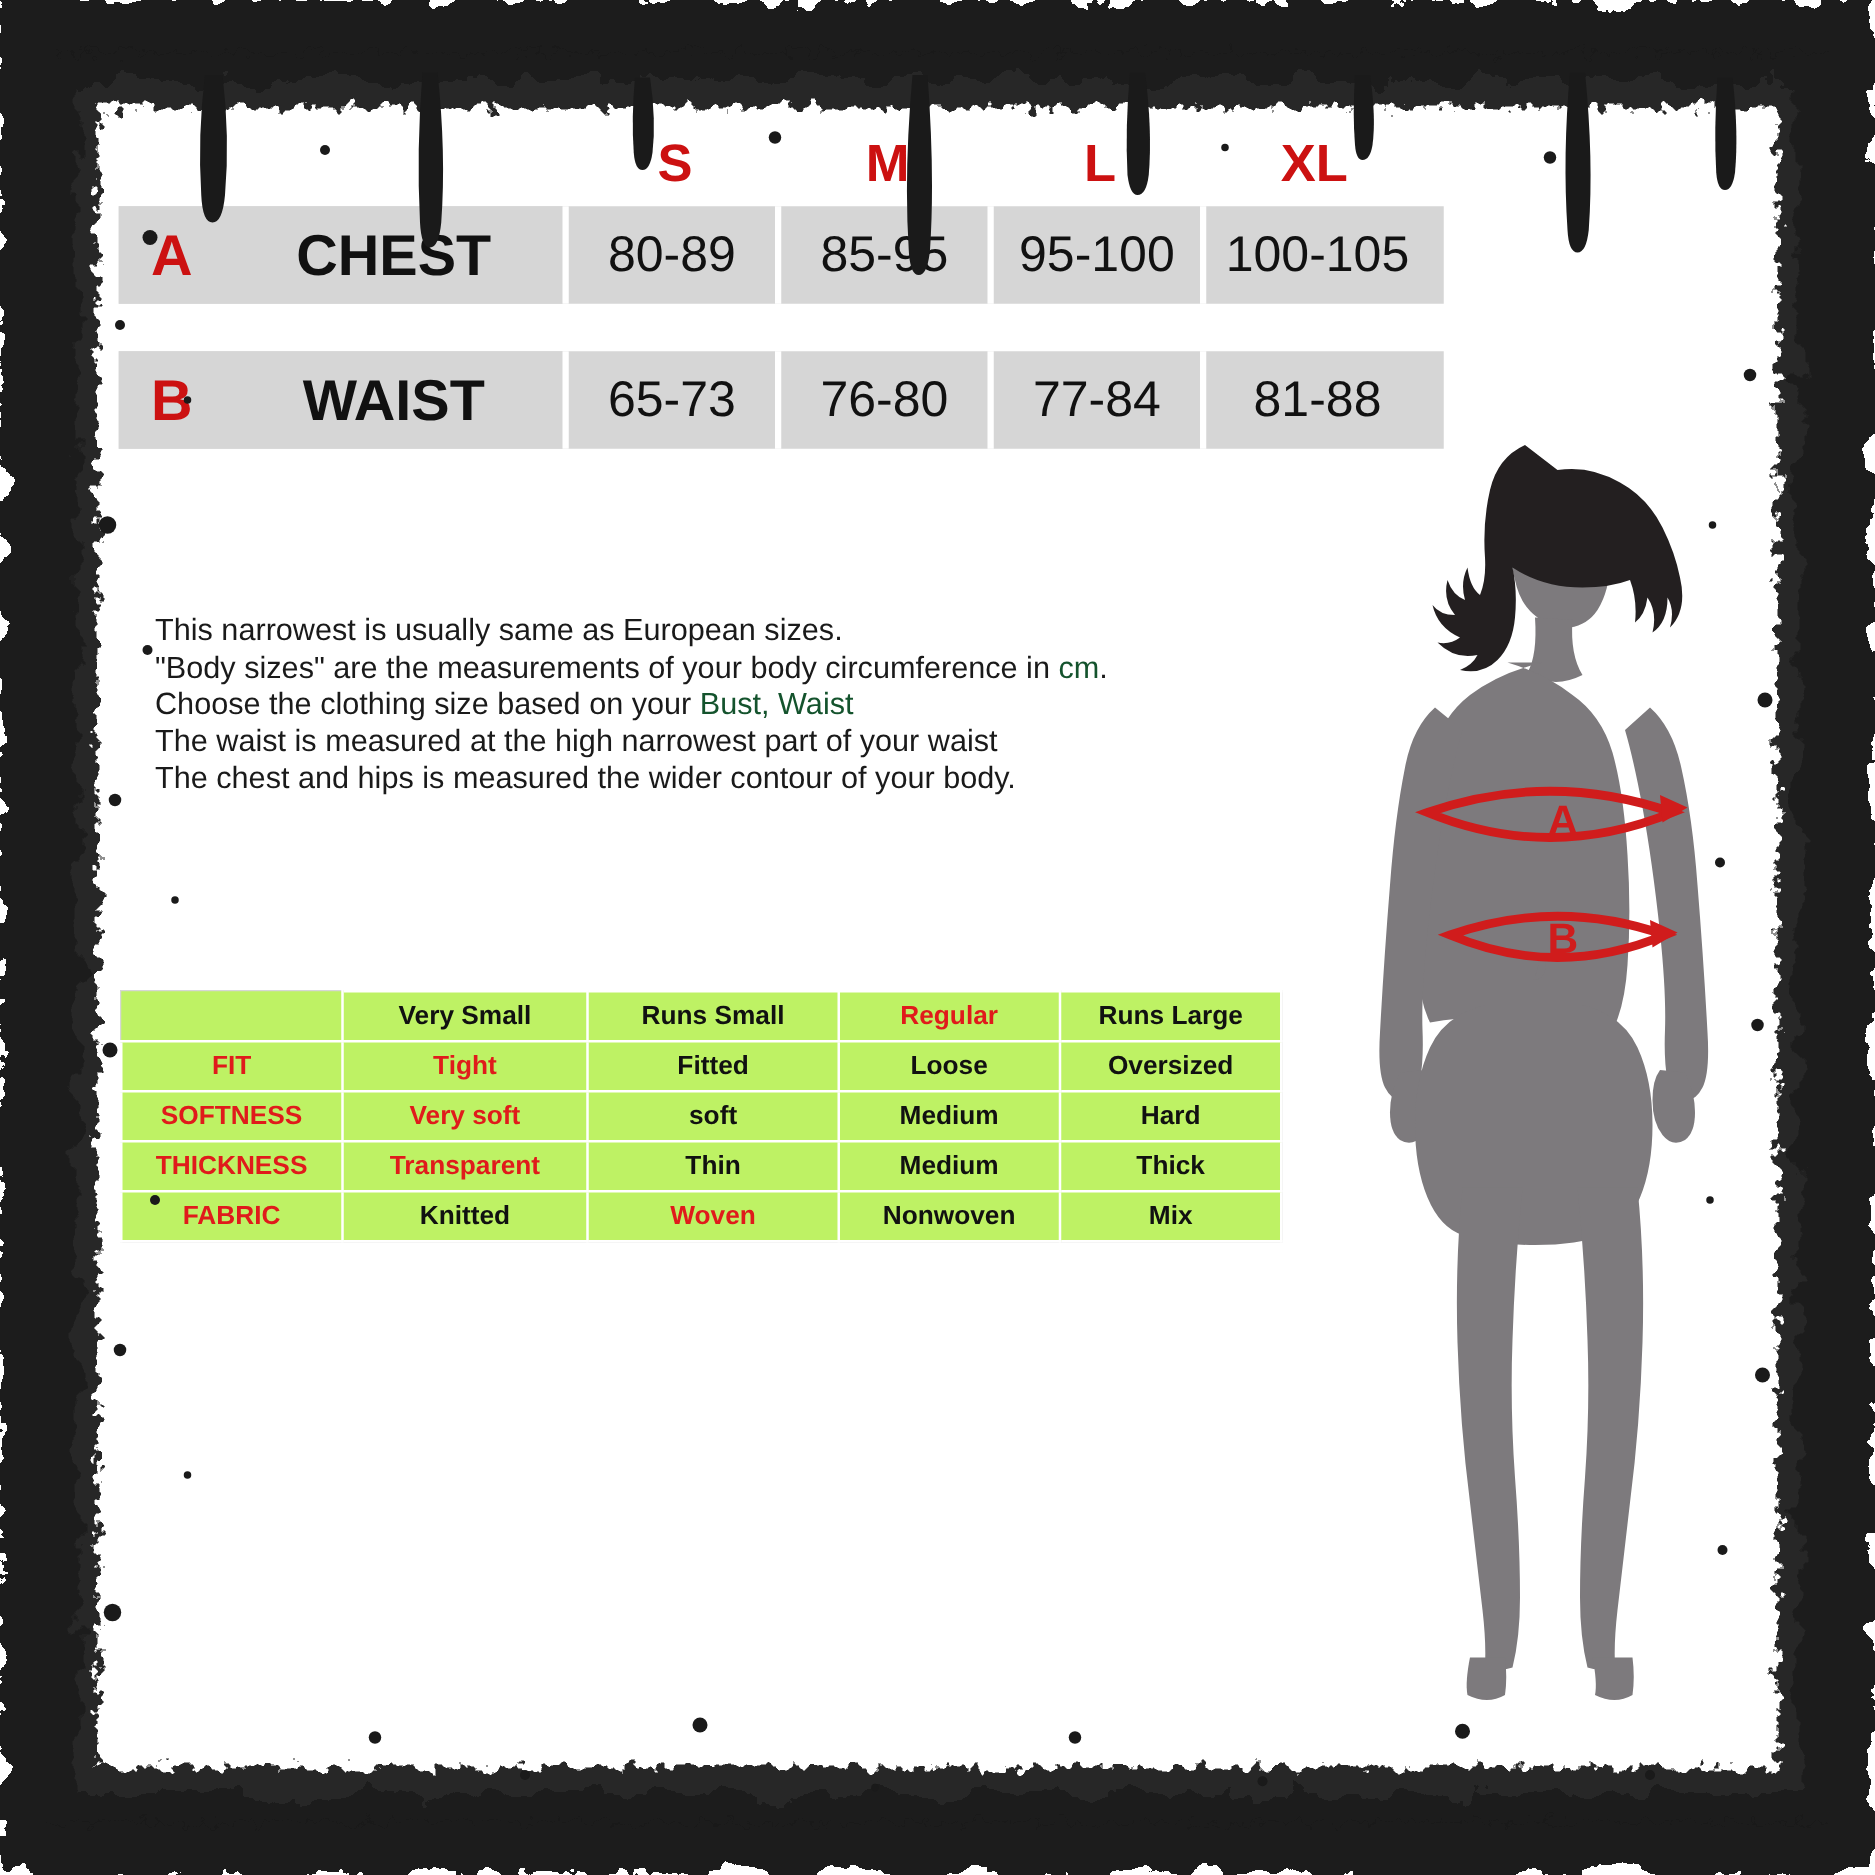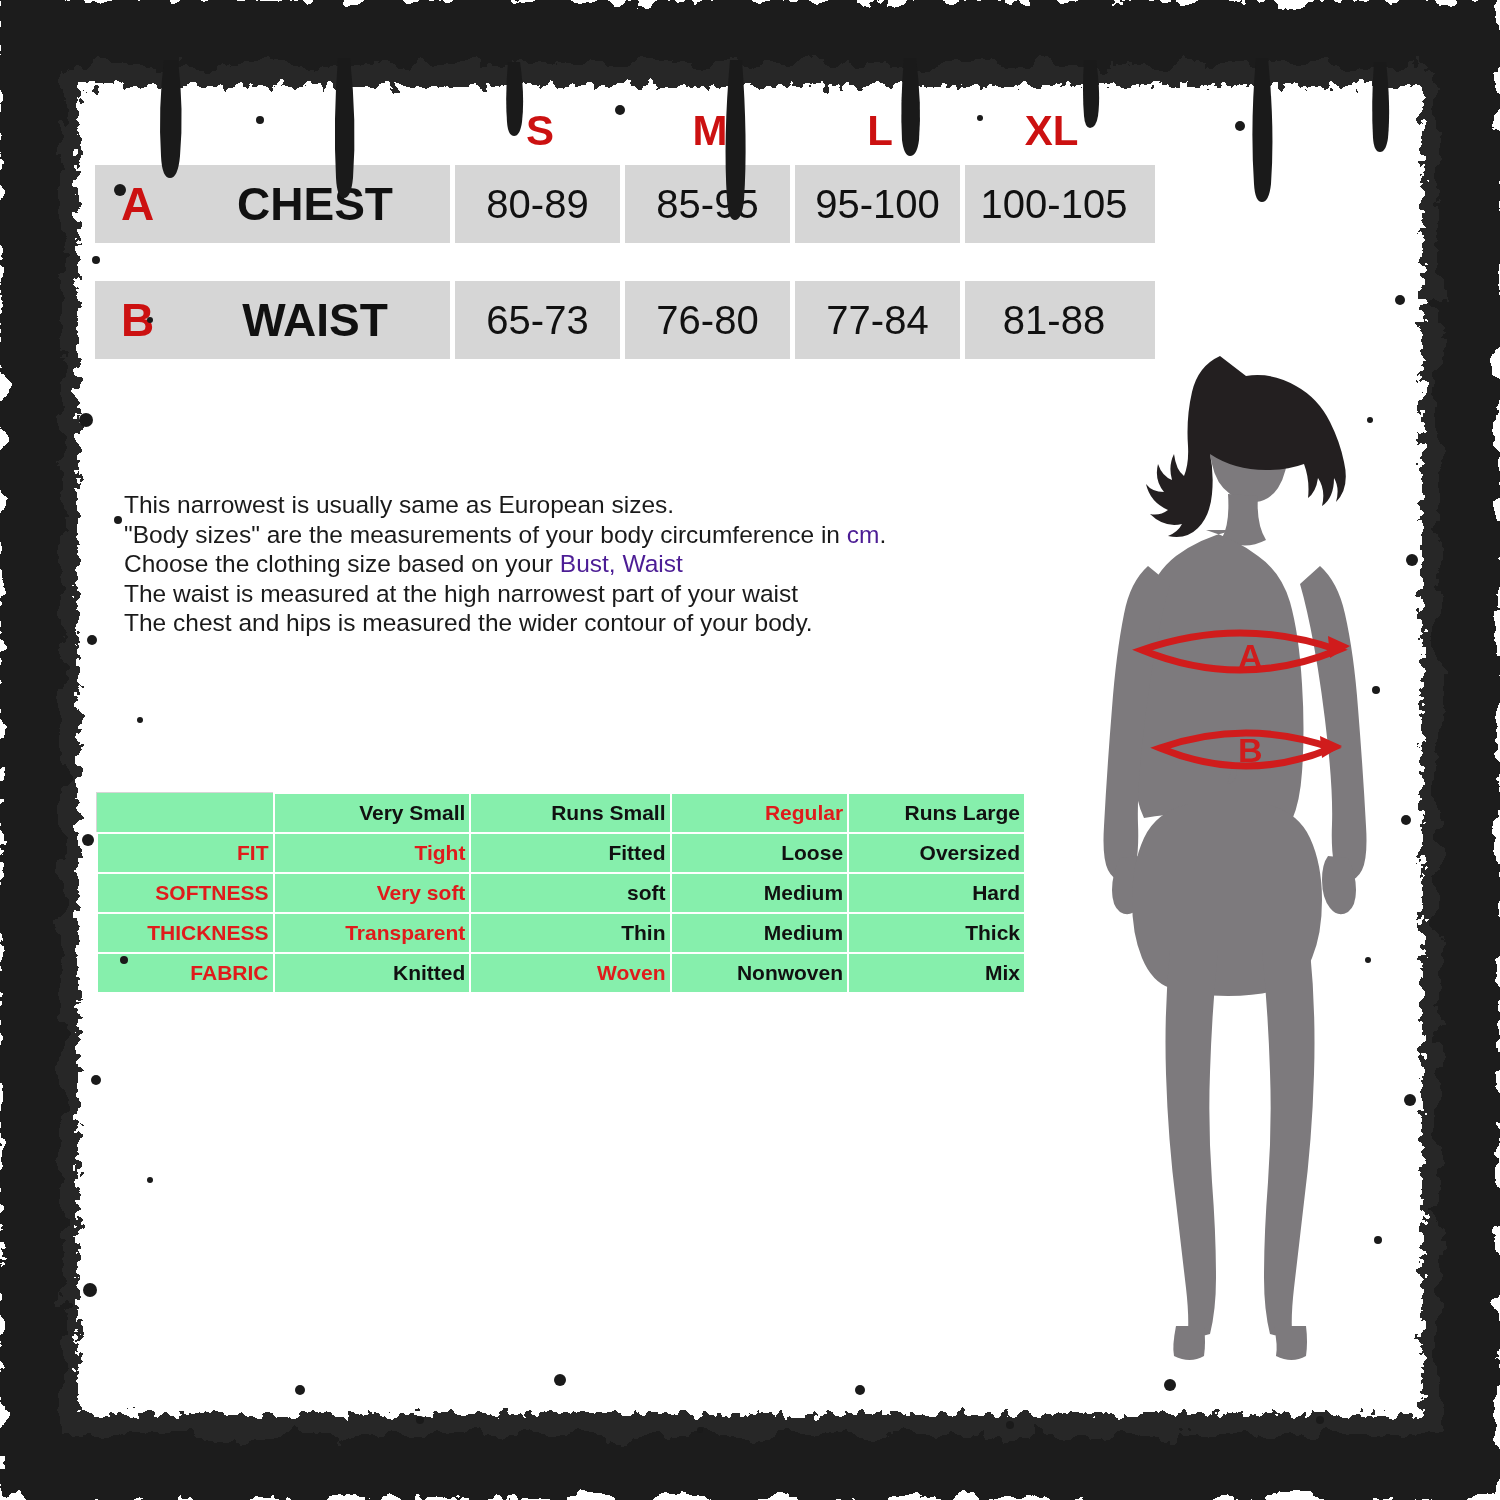"cm" .hl { color: #4c1d95 -> #14532d }
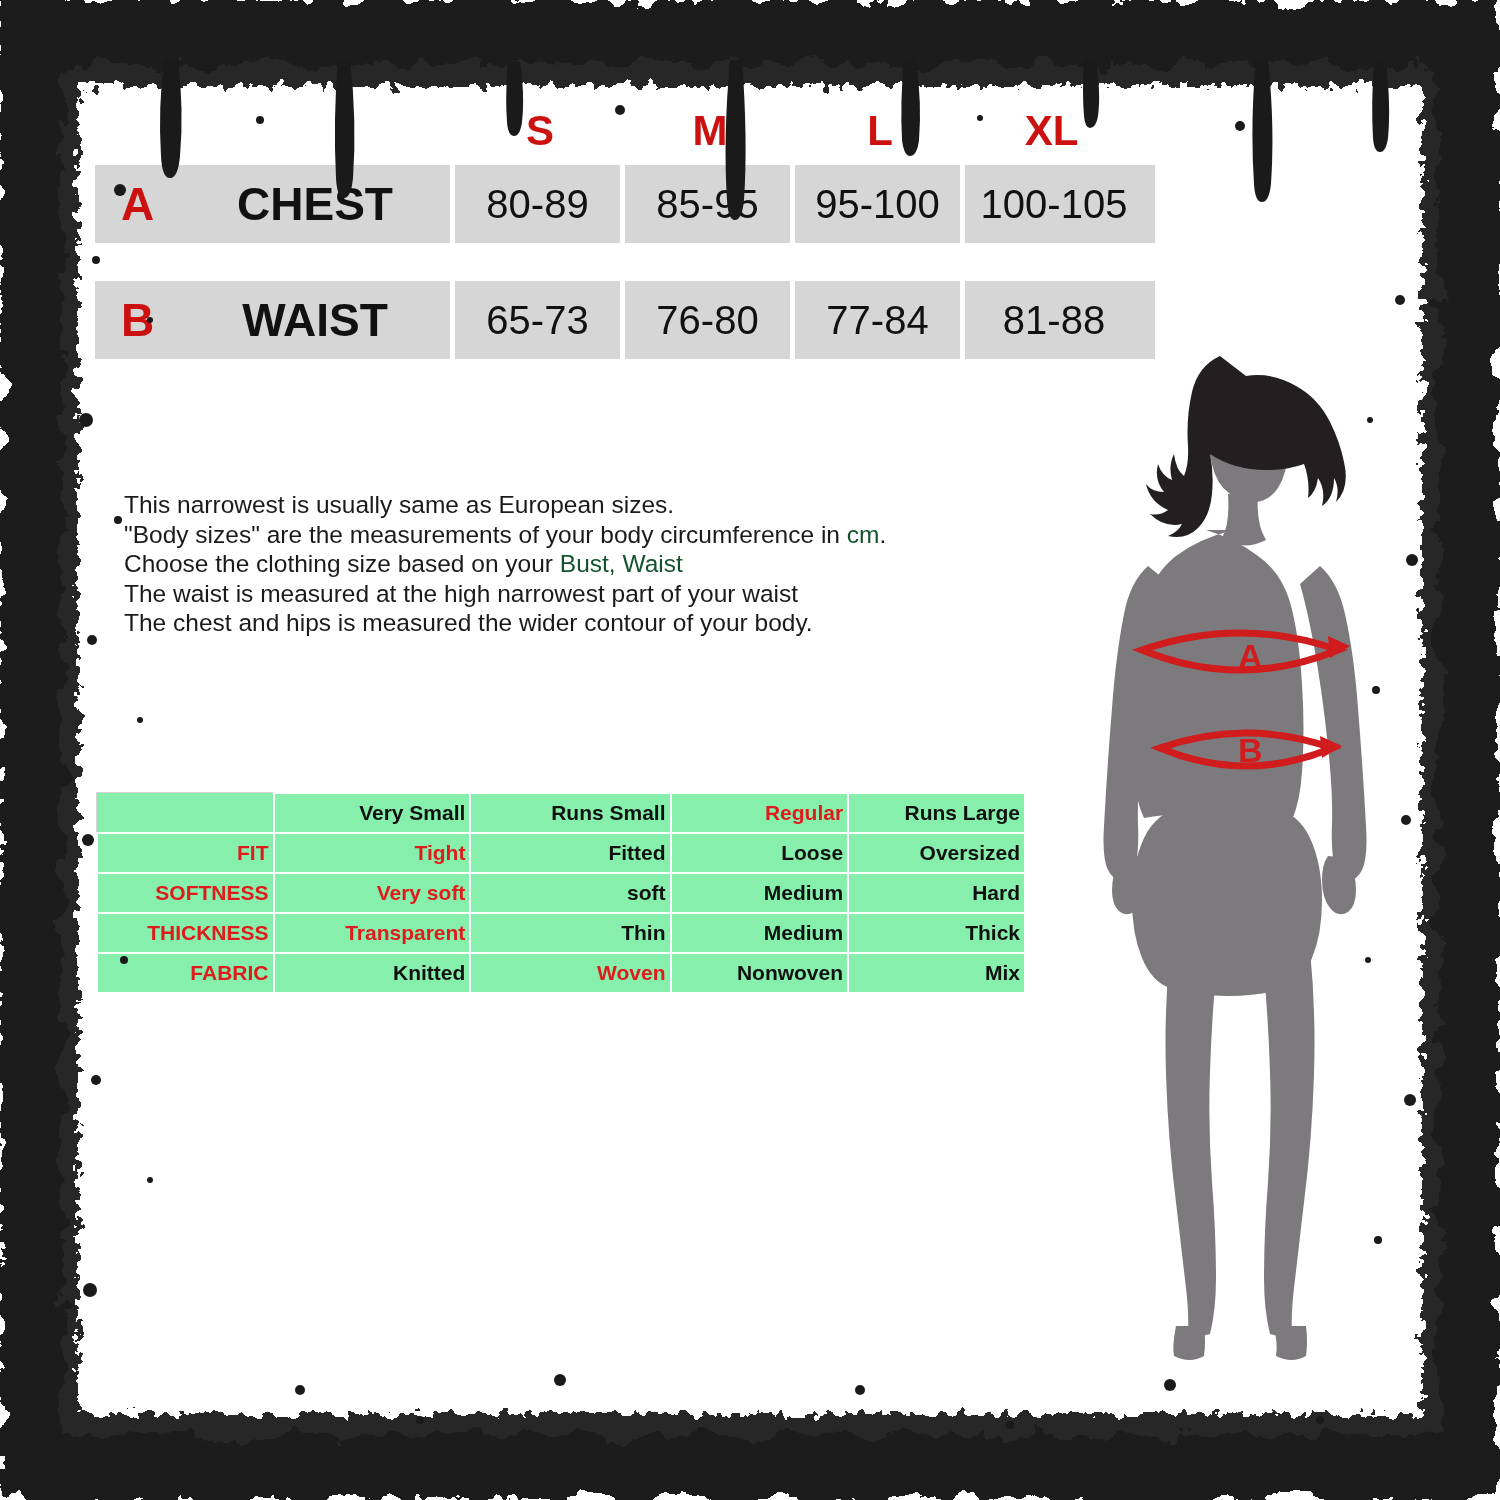"Very Small" #fit-table td { background: #86efac -> #bef264; text-align: right -> center }
